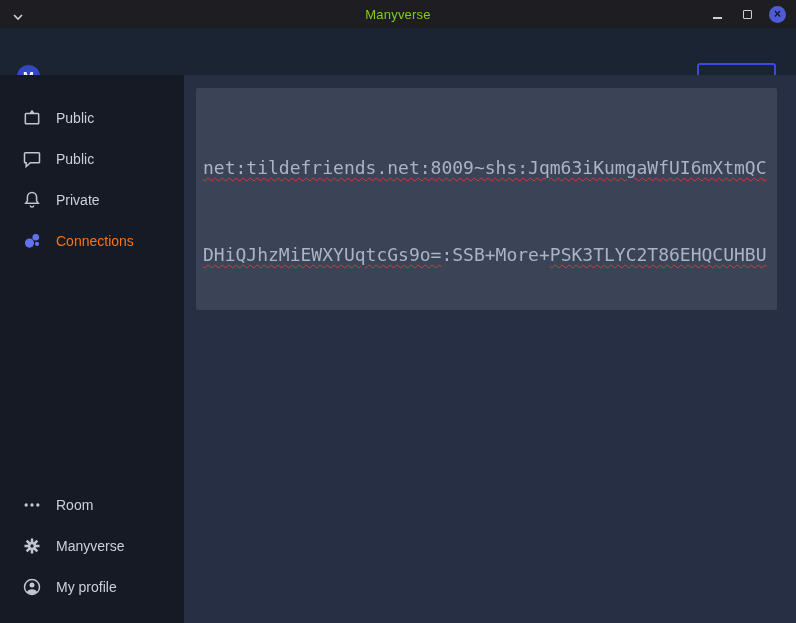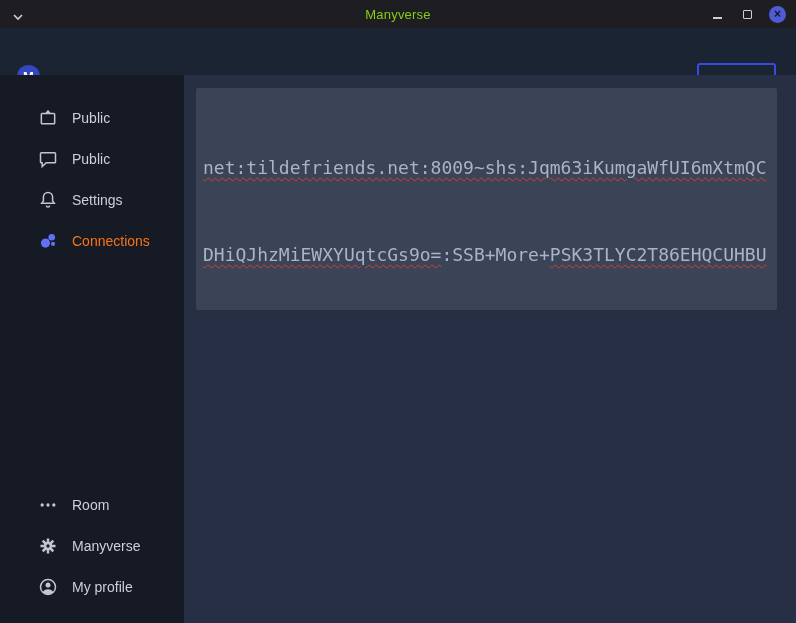"Public" .side-item { padding-left: 38px -> 22px }
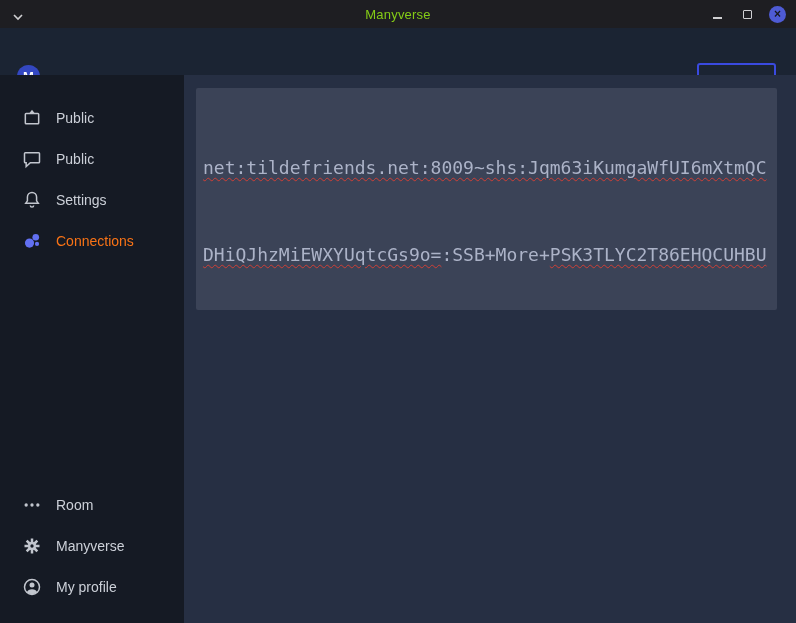"Settings" span { text: Settings -> Private }
